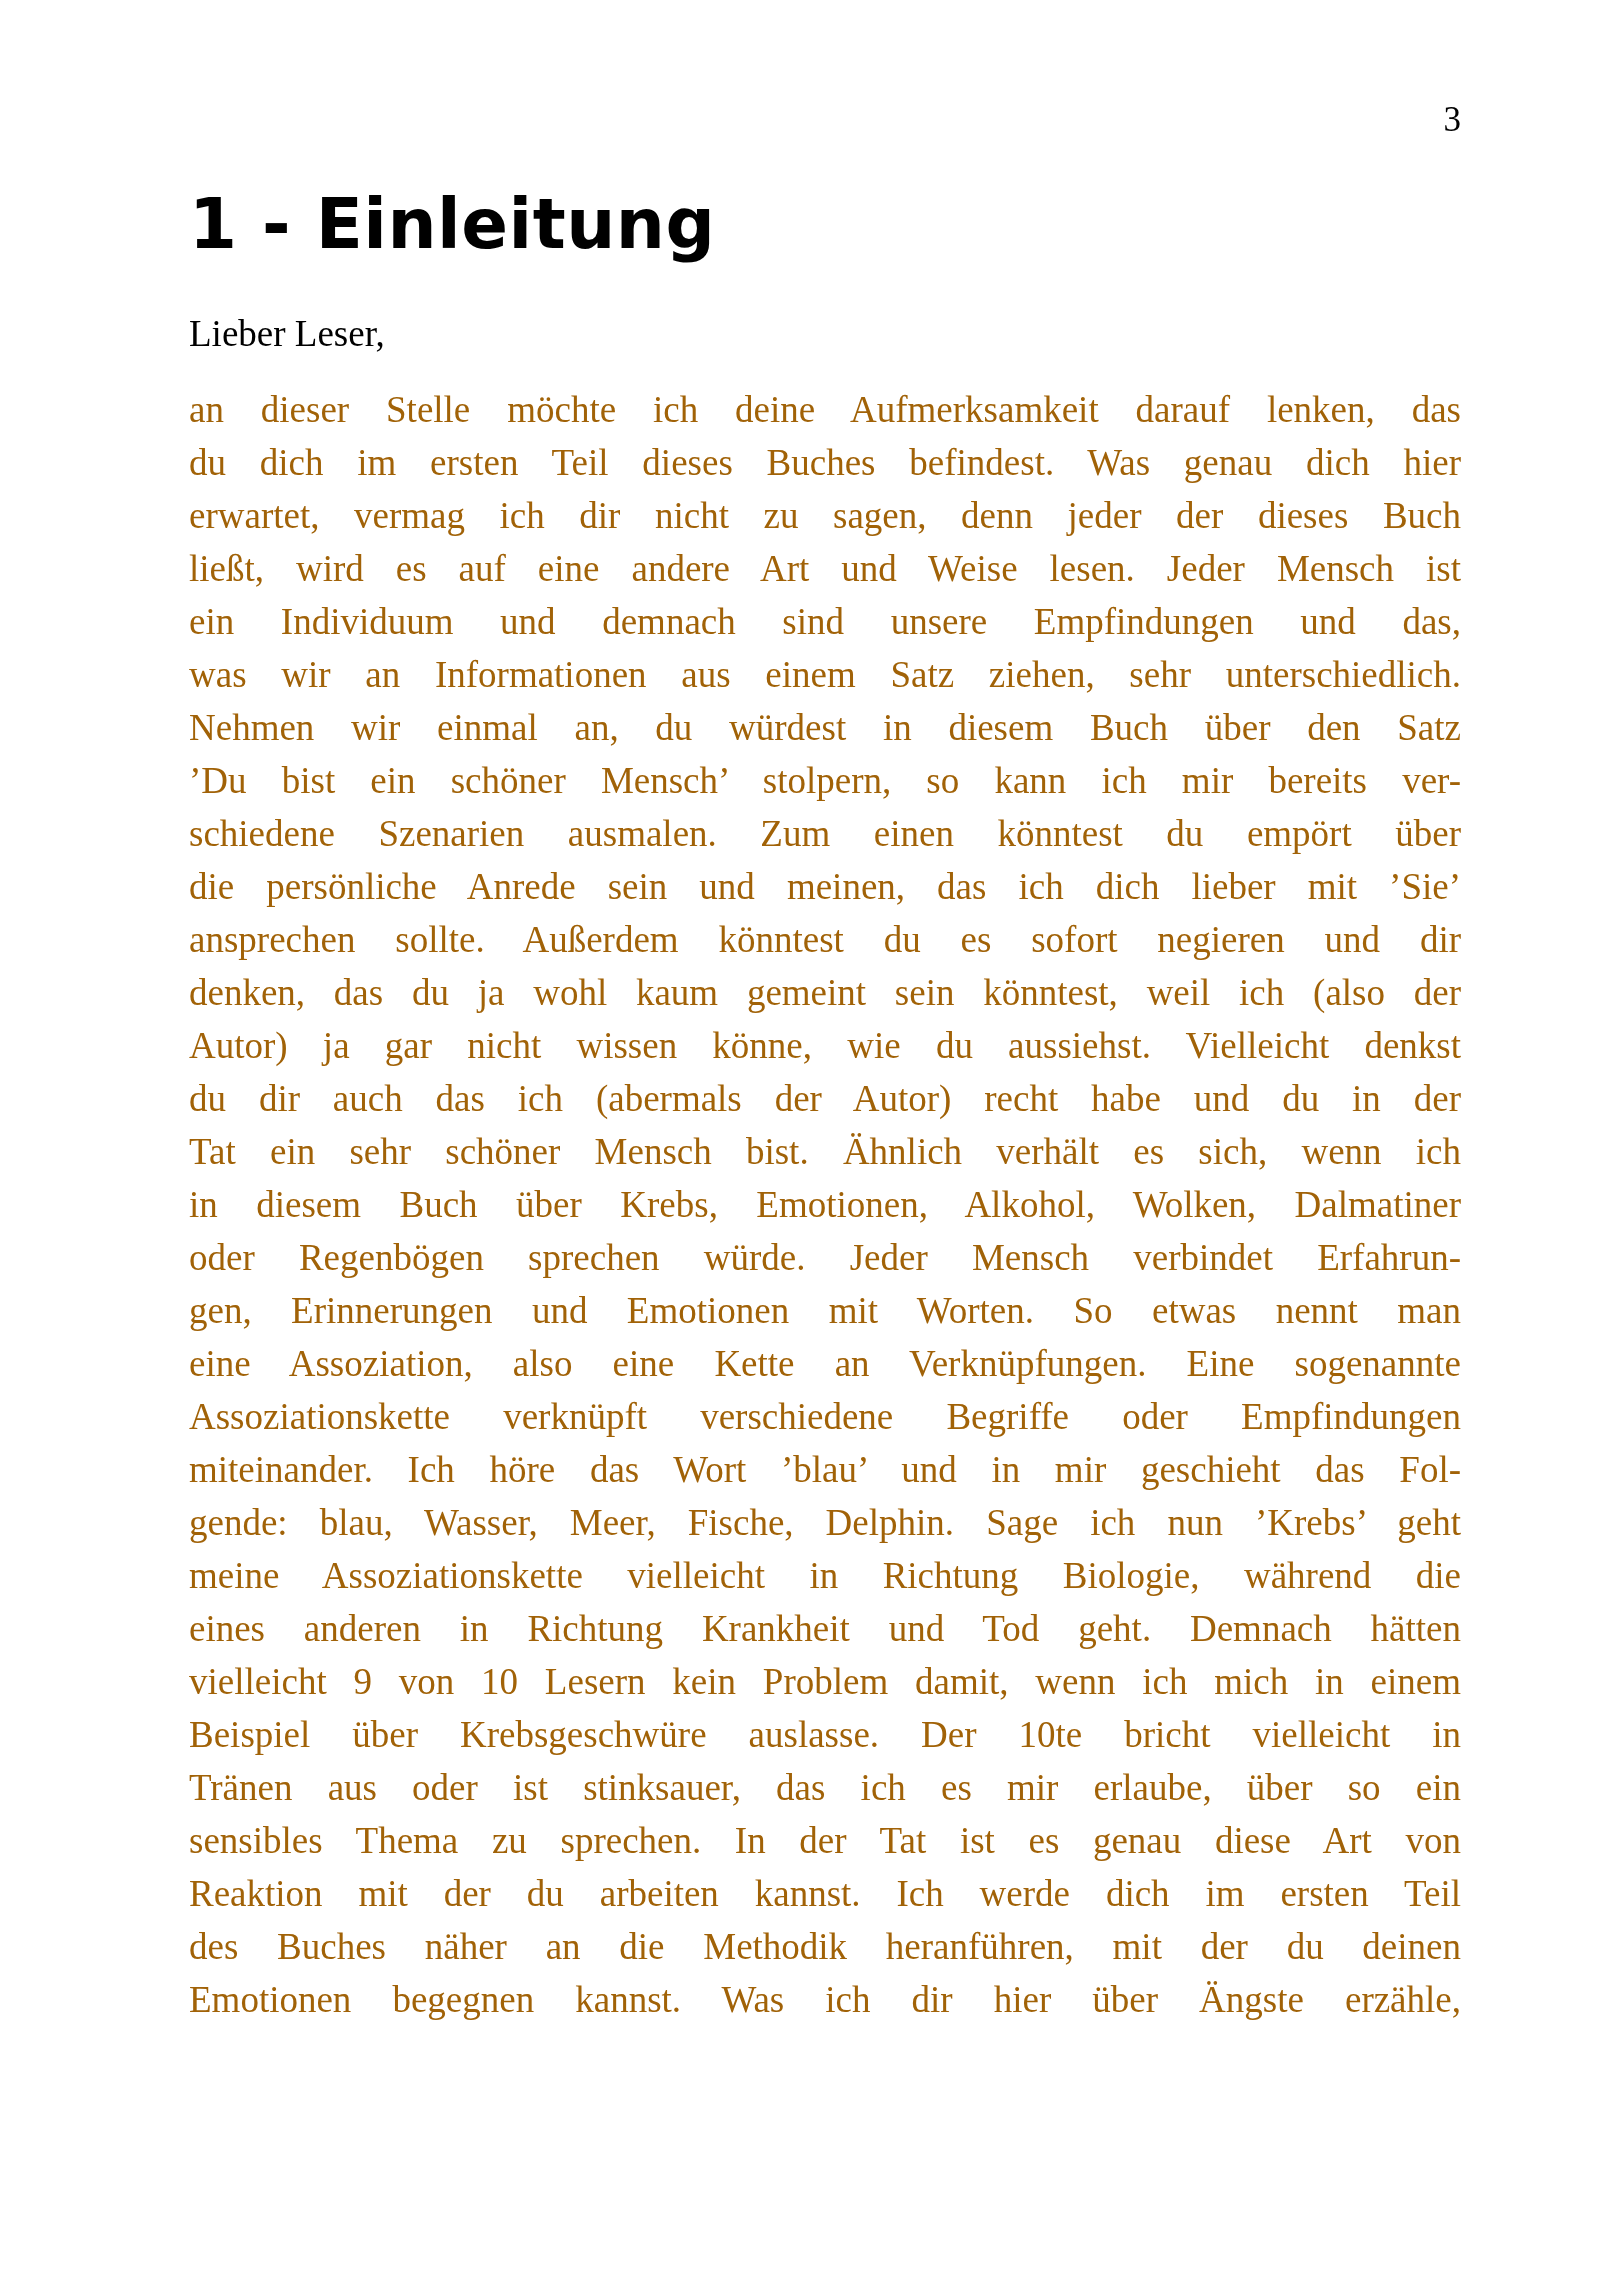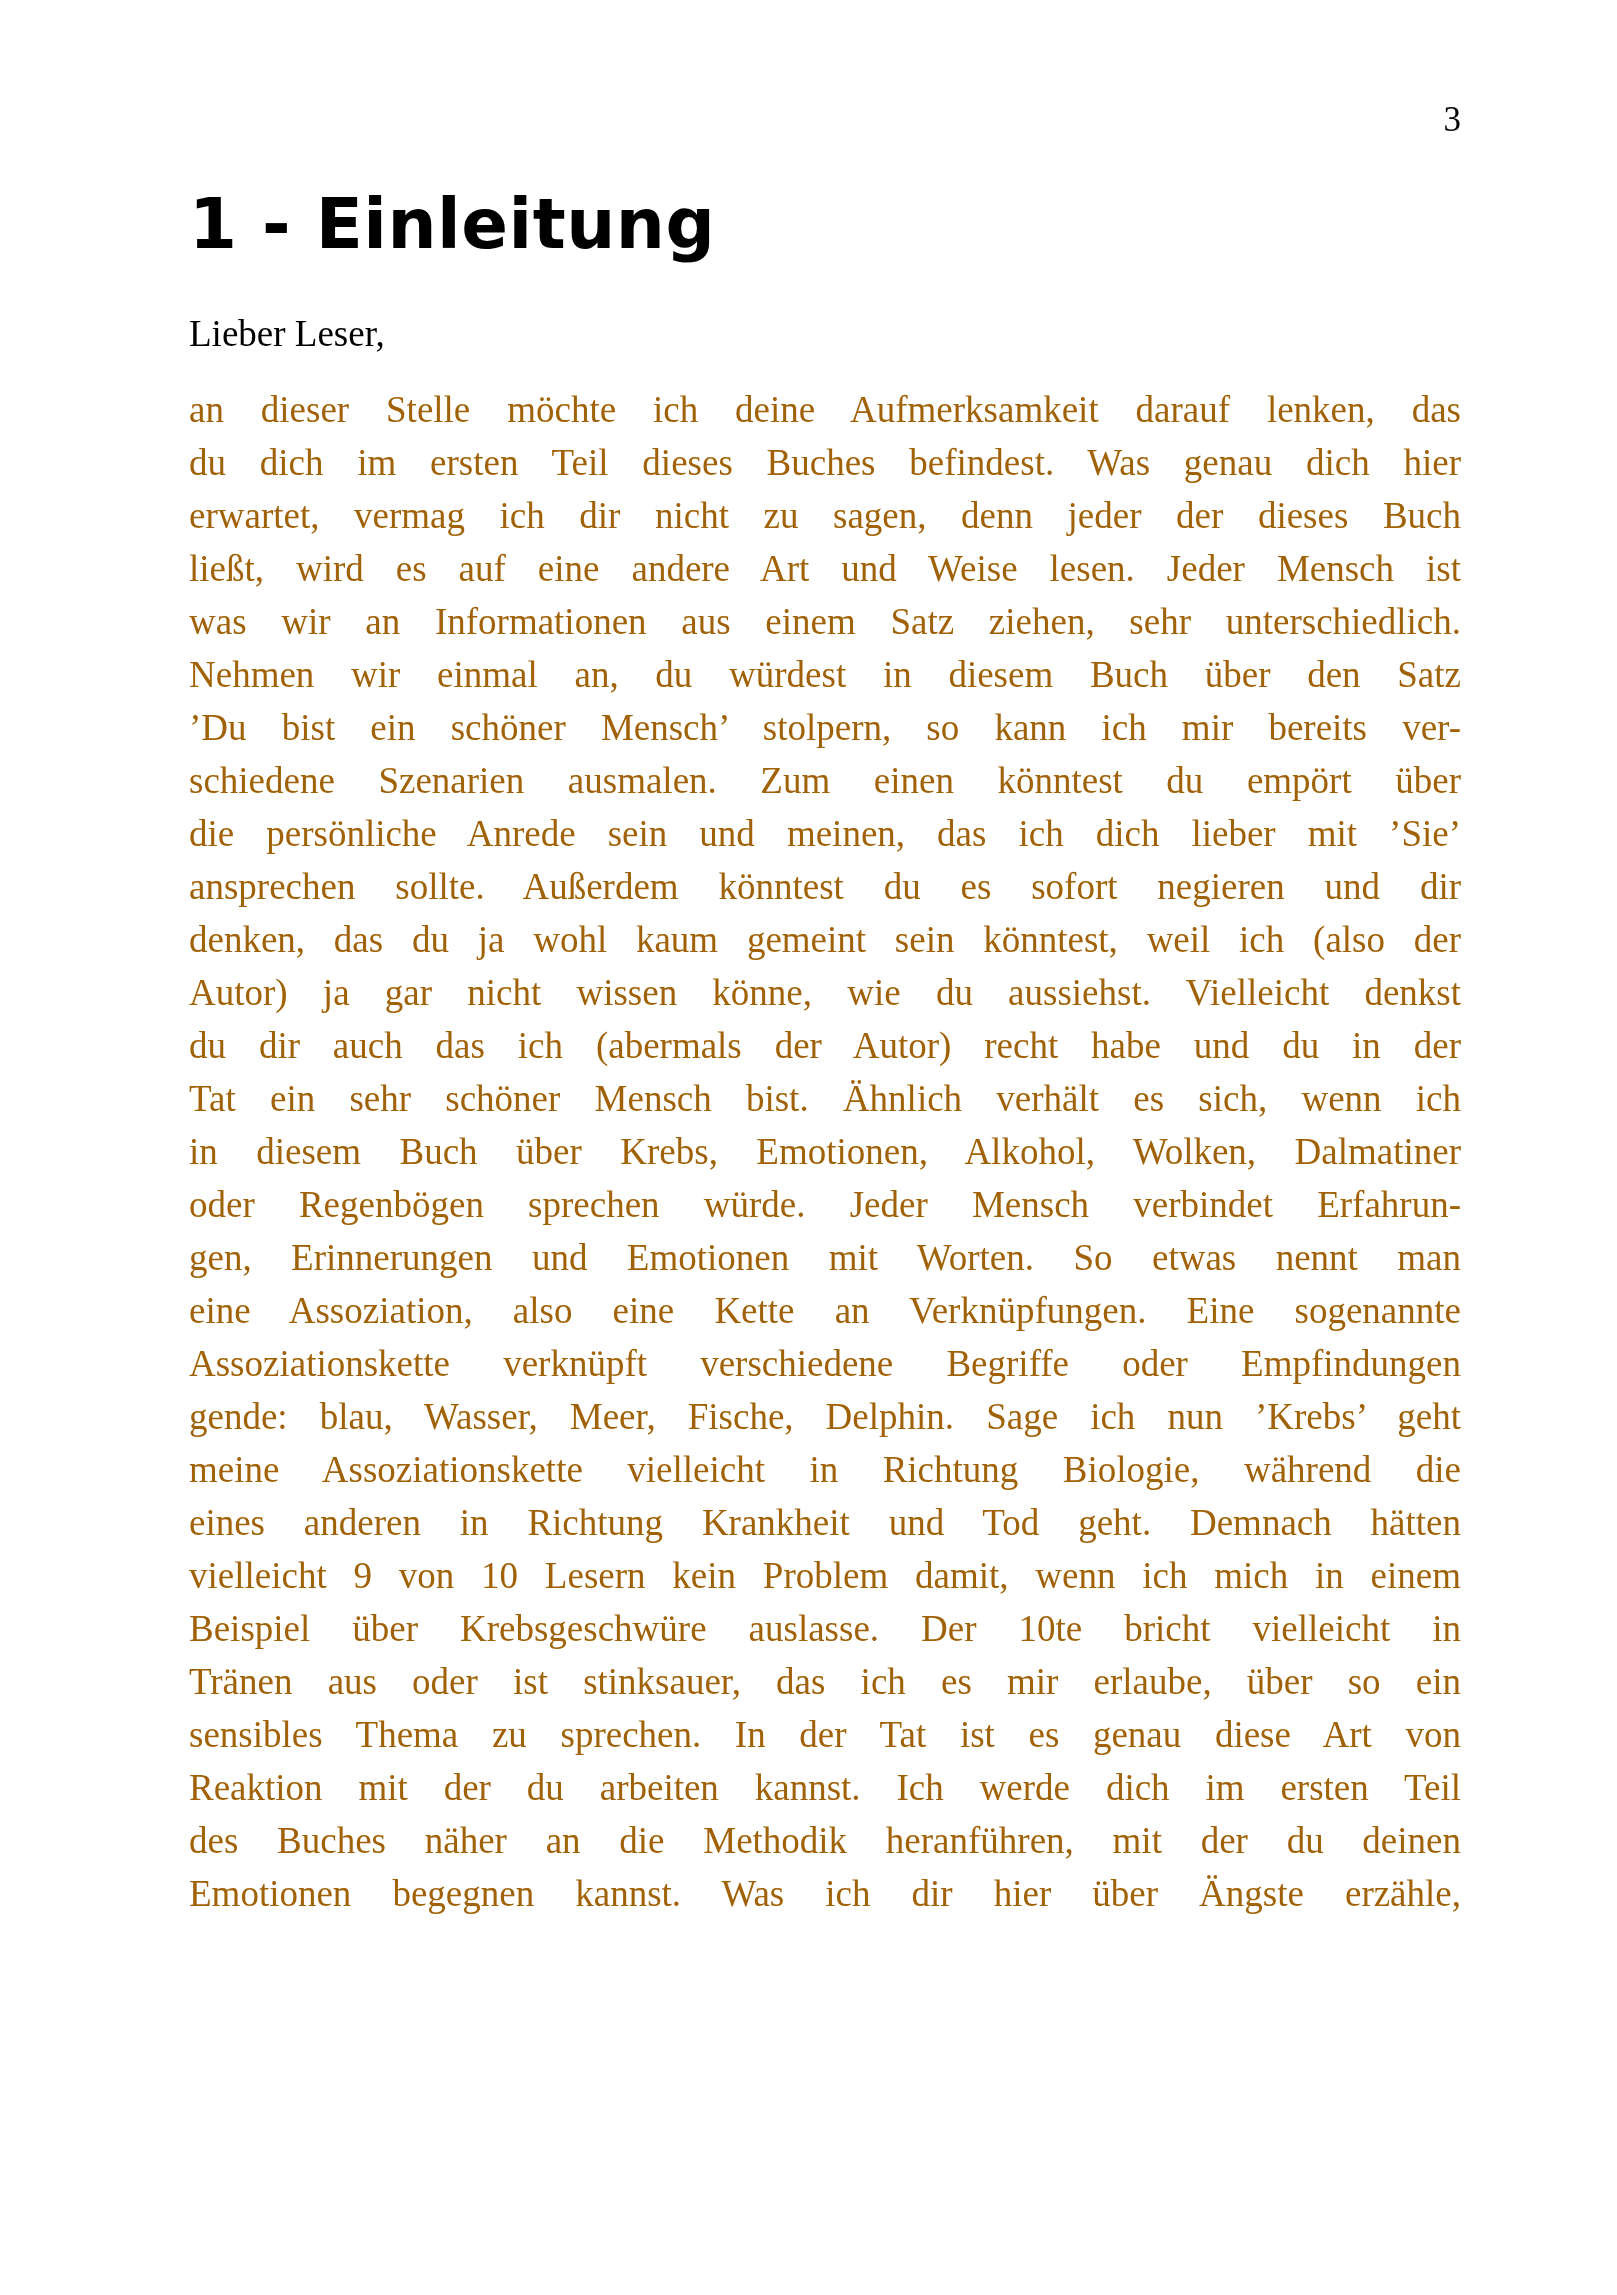"ein Individuum und demnach sind" div.text-line { html: none -> <div>ein Individuum und demnach sind unsere Empfindungen und das,</div> }
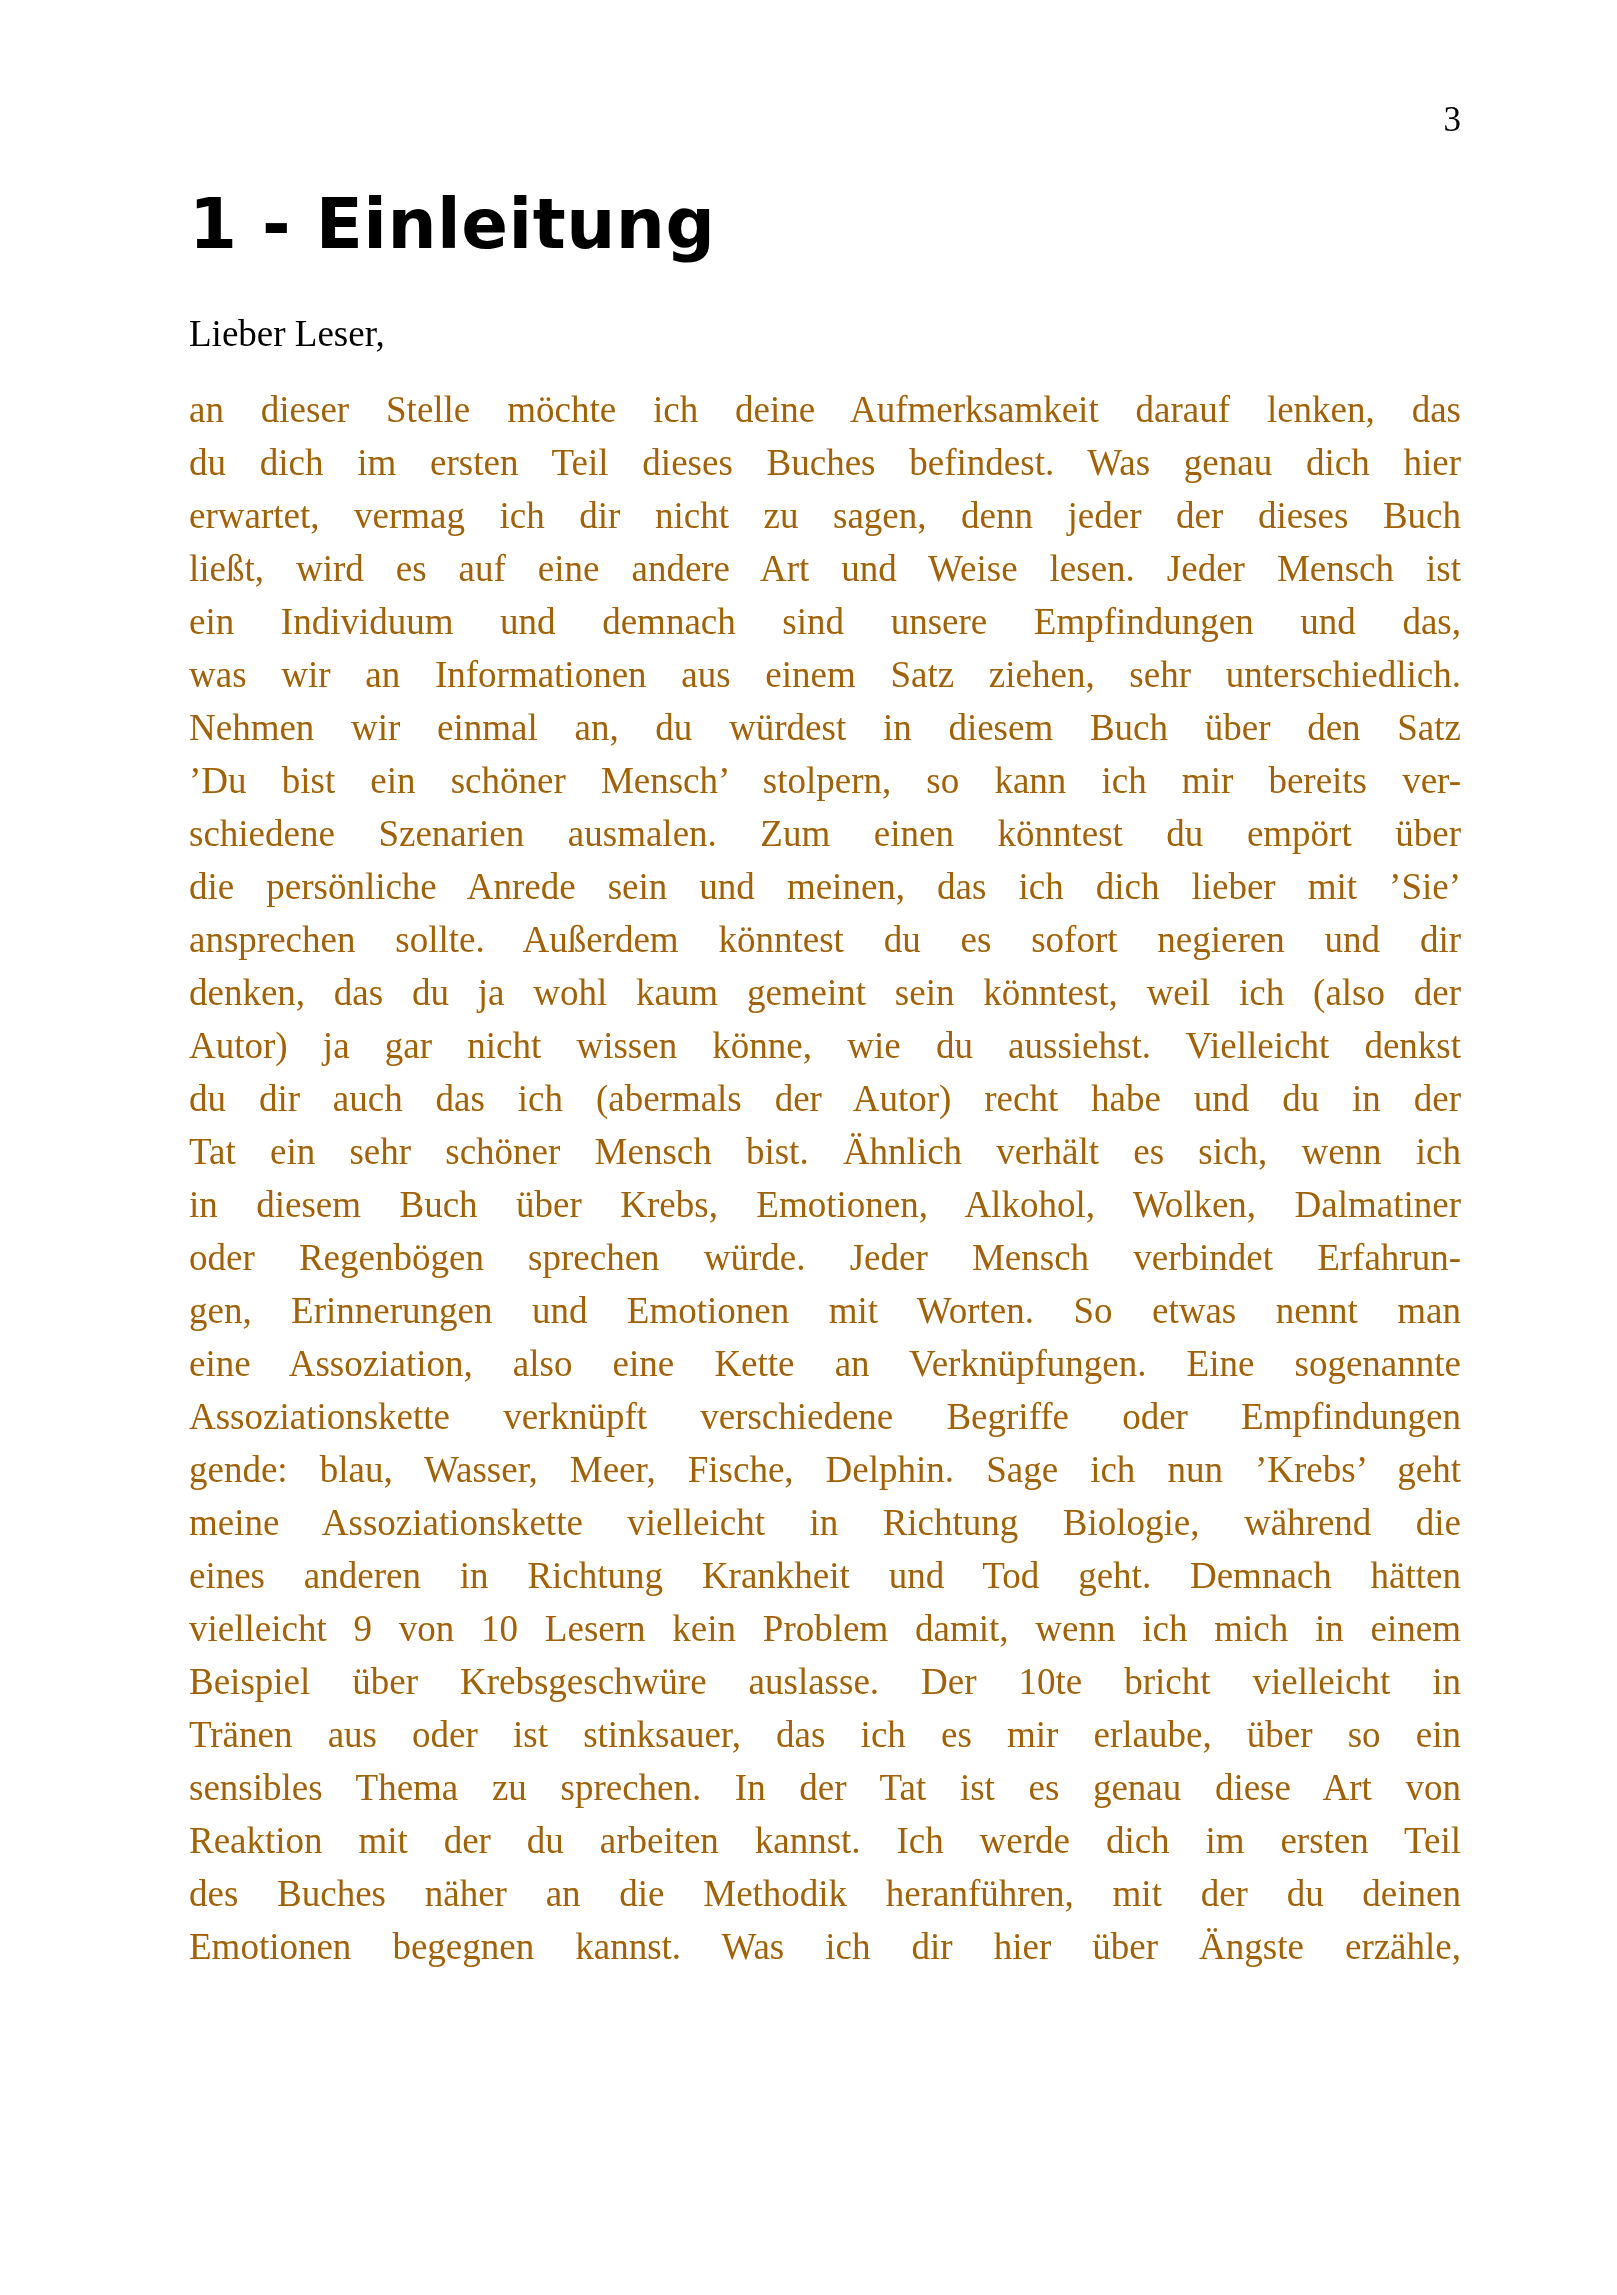"miteinander. Ich höre das Wort" div.text-line { html: none -> <div>miteinander. Ich höre das Wort ’blau’ und in mir geschieht das Fol-</div> }
